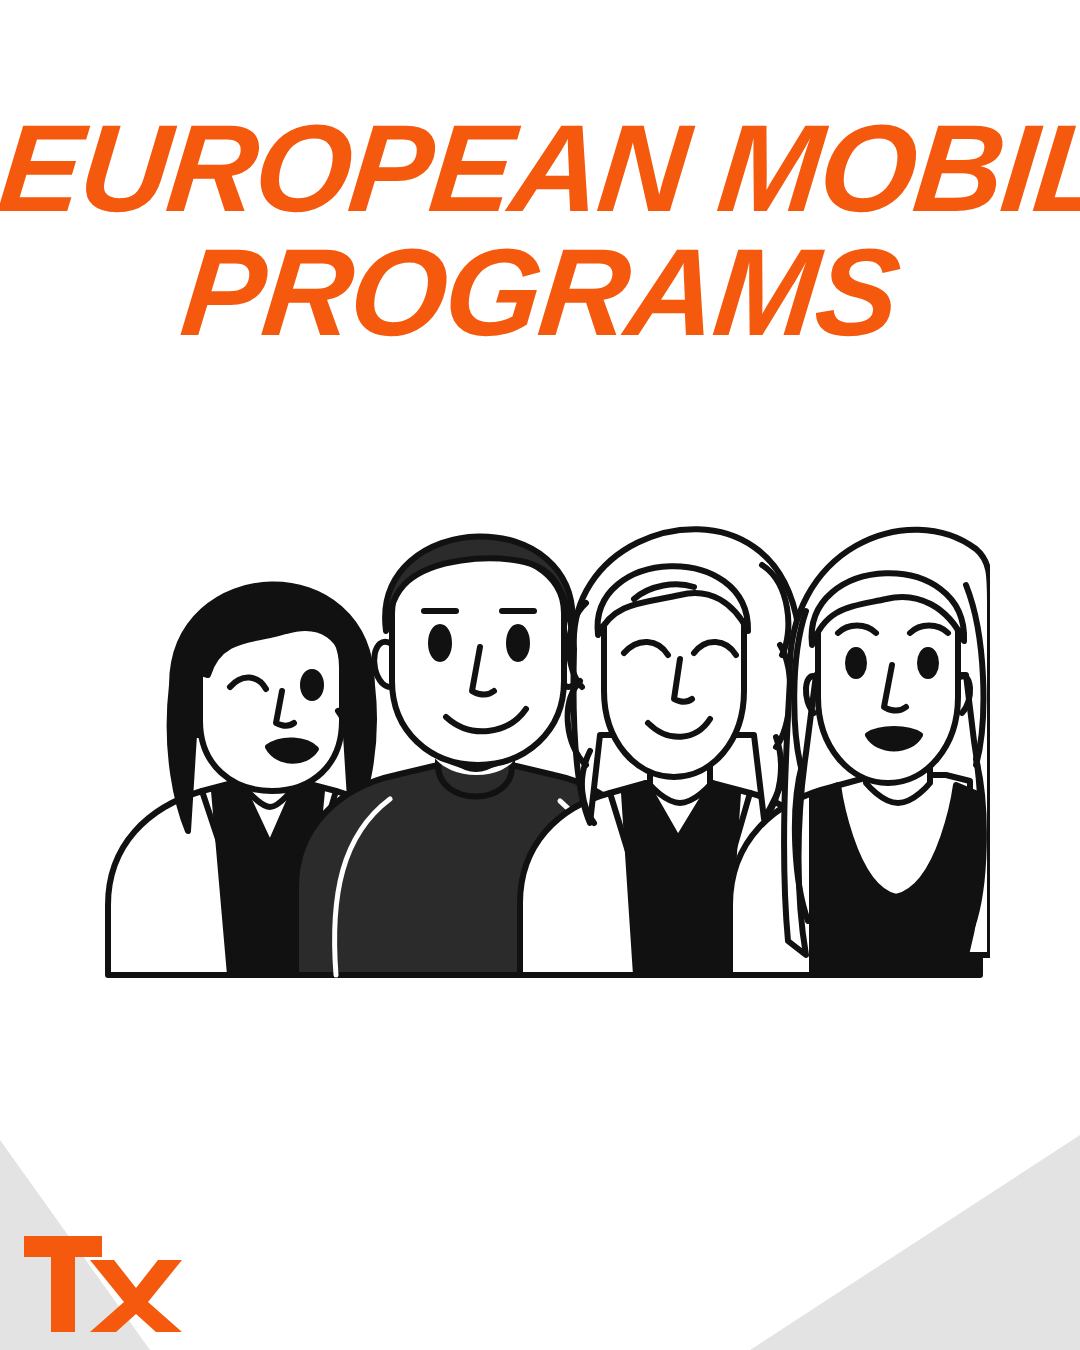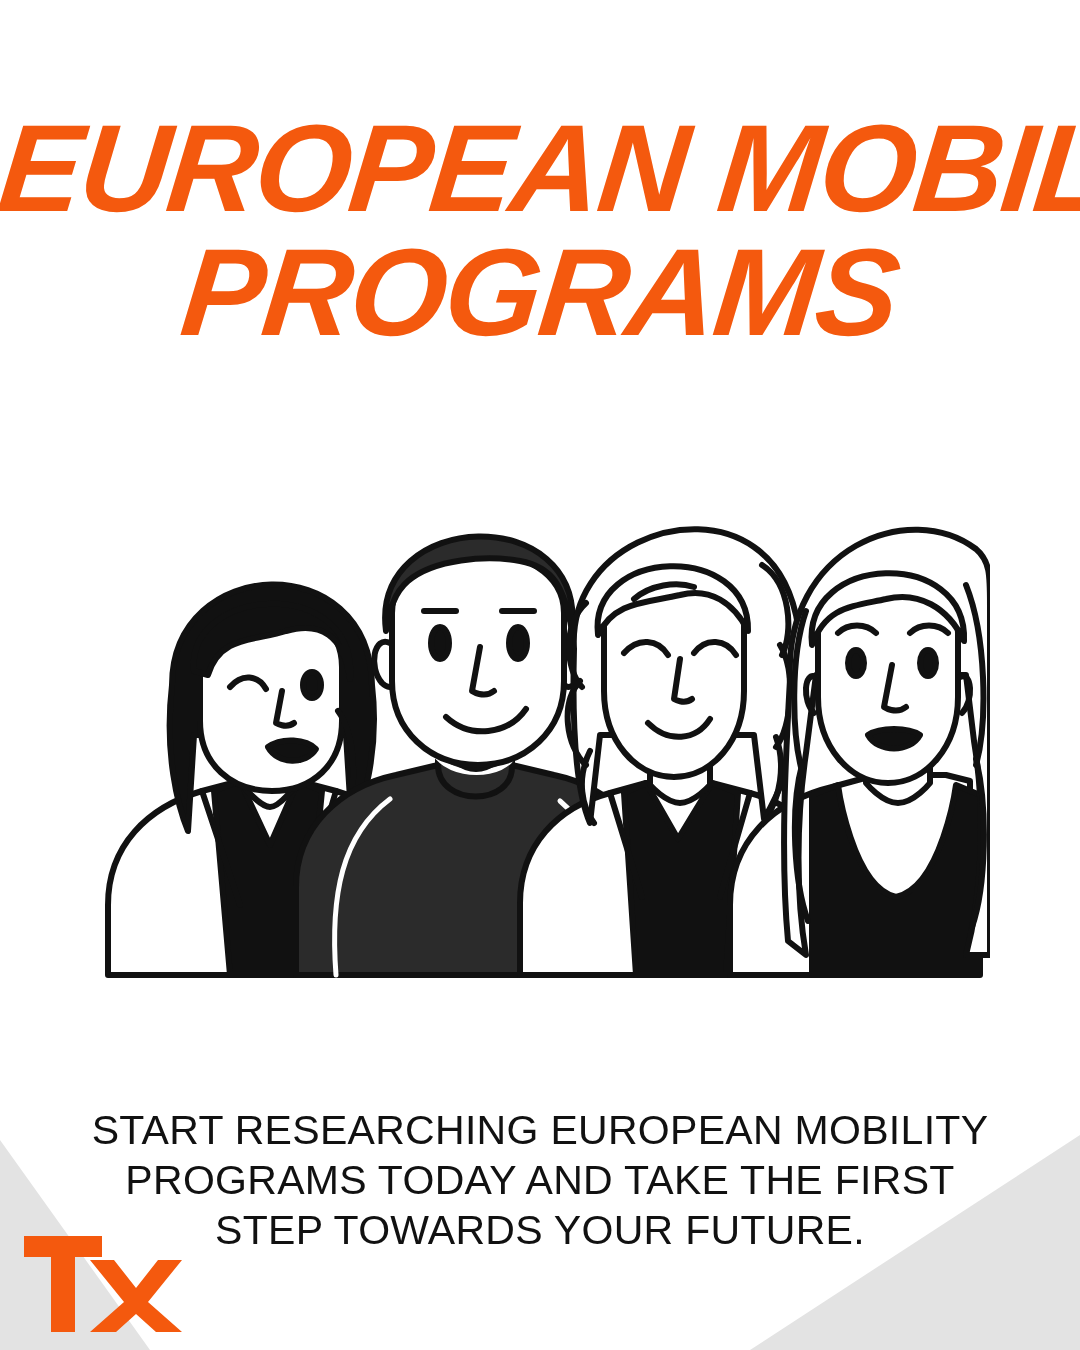"START RESEARCHING EUROPEAN MOBILITY" div.caption { html: <div>START RESEARCHING EUROPEAN MOBILITY PROGRAMS TODAY AND TAKE THE FIRST STEP TOWARDS YOUR FUTURE.</div> -> none }
